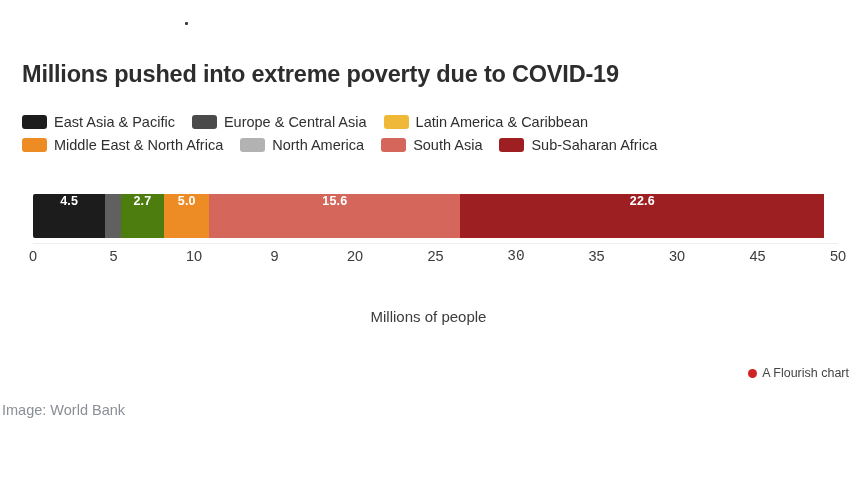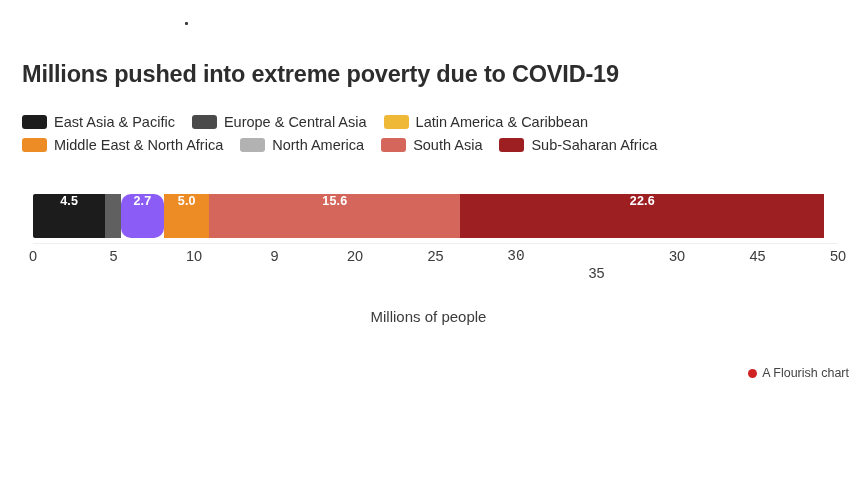"2.7" div.bar-seg { background: #8b5cf6 -> #4d7c0f; border-radius: 10px -> none }
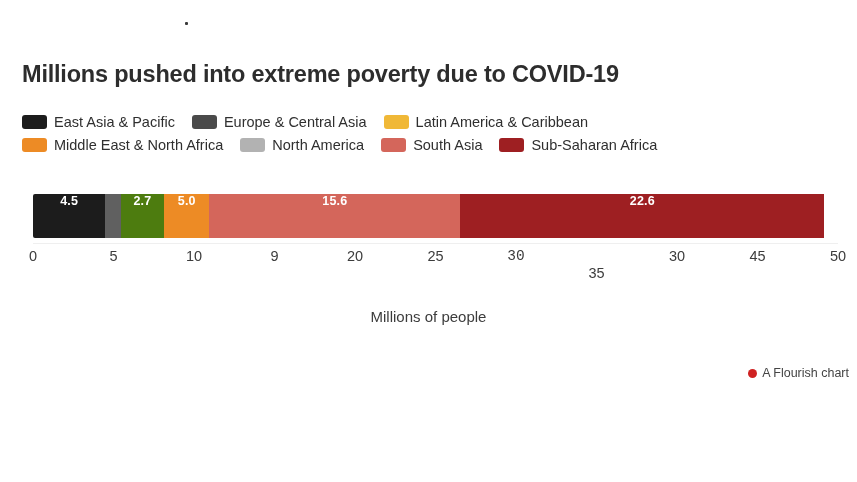"35" div.axis-tick { margin-top: 17px -> none }
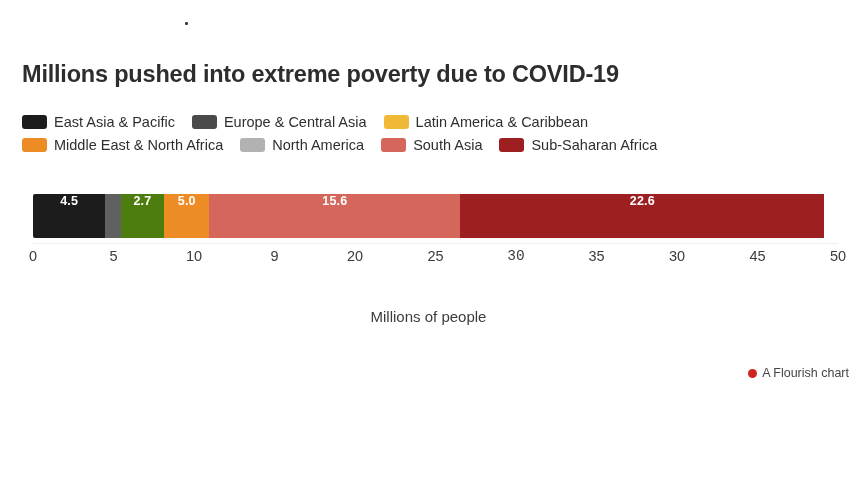"Image: World Bank" div.source-caption { html: none -> <div>Image: World Bank</div> }
